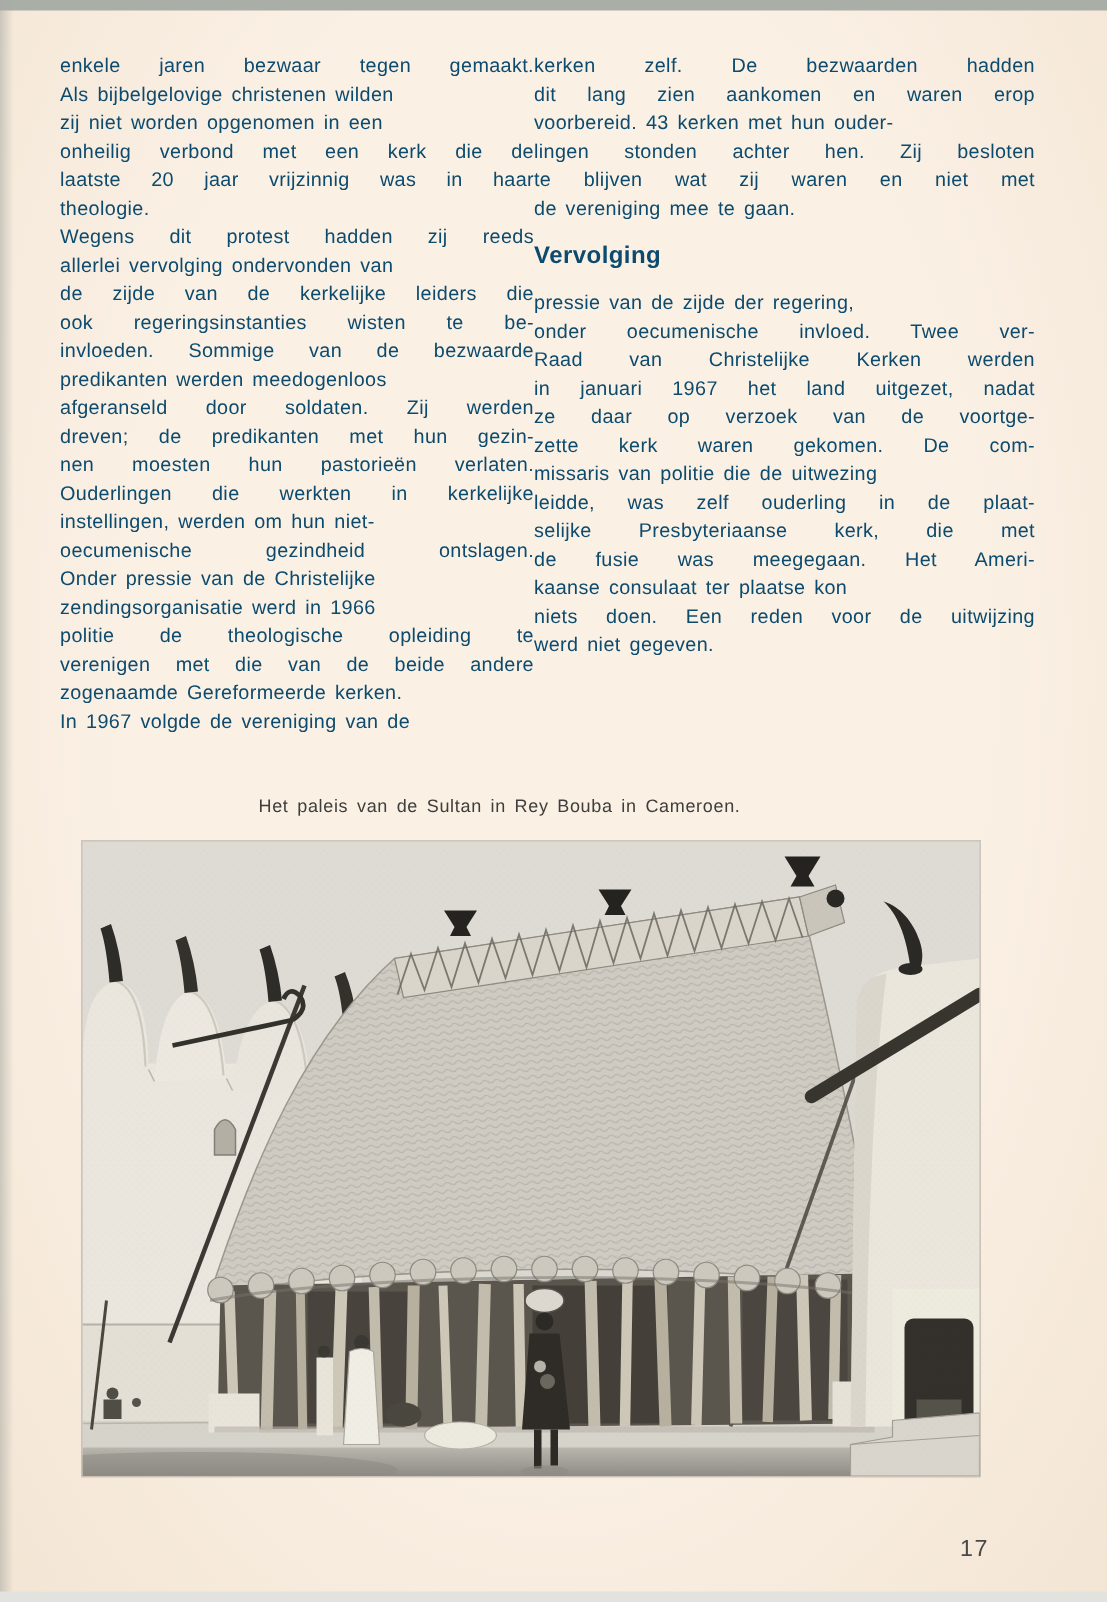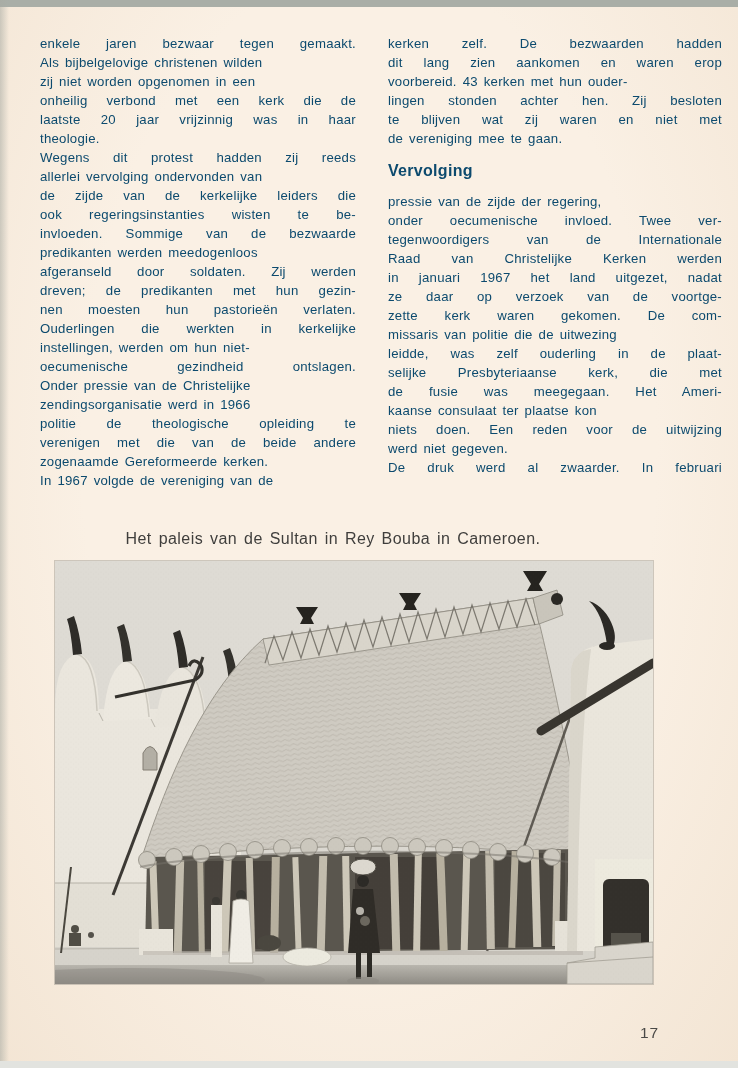"kerken zelf. De bezwaarden hadden" .col-right { left: 388px -> 356px }
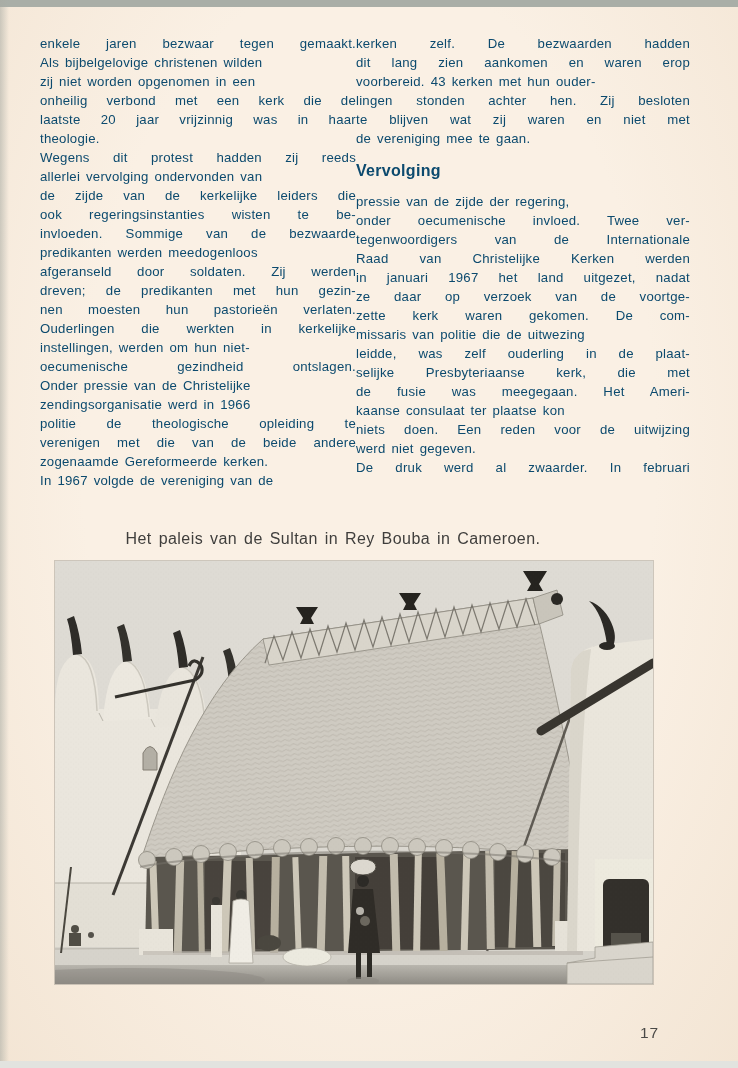"tegenwoordigers van de Internationale" div.tline { html: <div>tegenwoordigers van de Internationale</div> -> none }
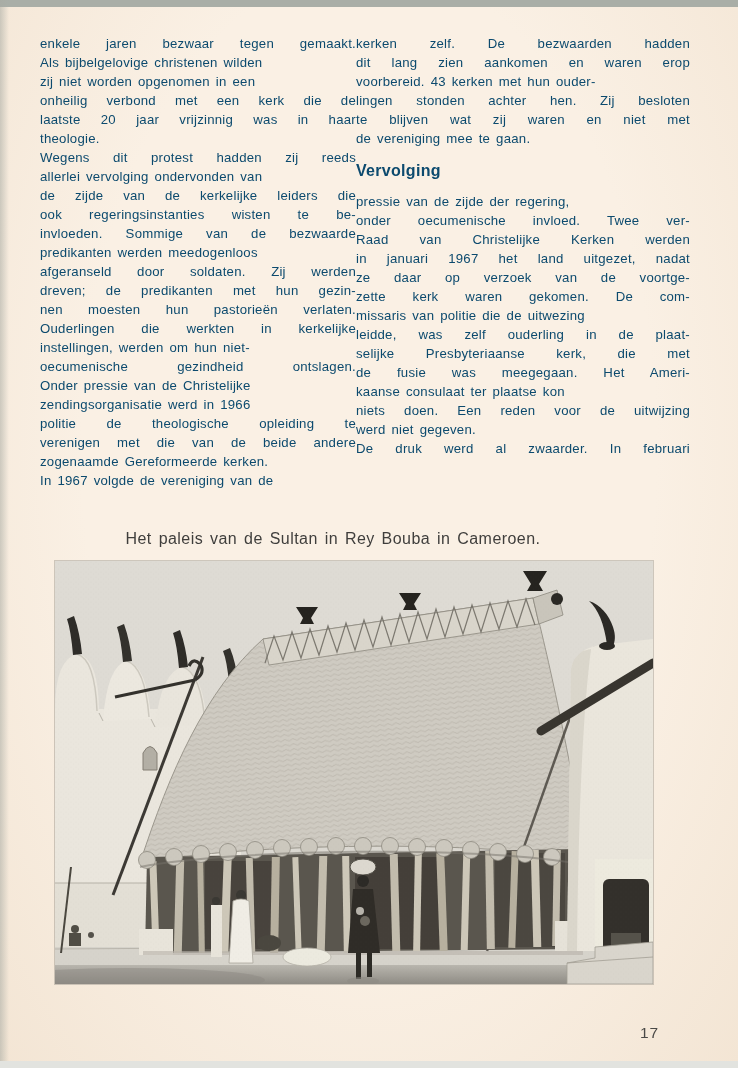"De druk werd al zwaarder." div.tline { html: <div>De druk werd al zwaarder. In februari</div> -> none }
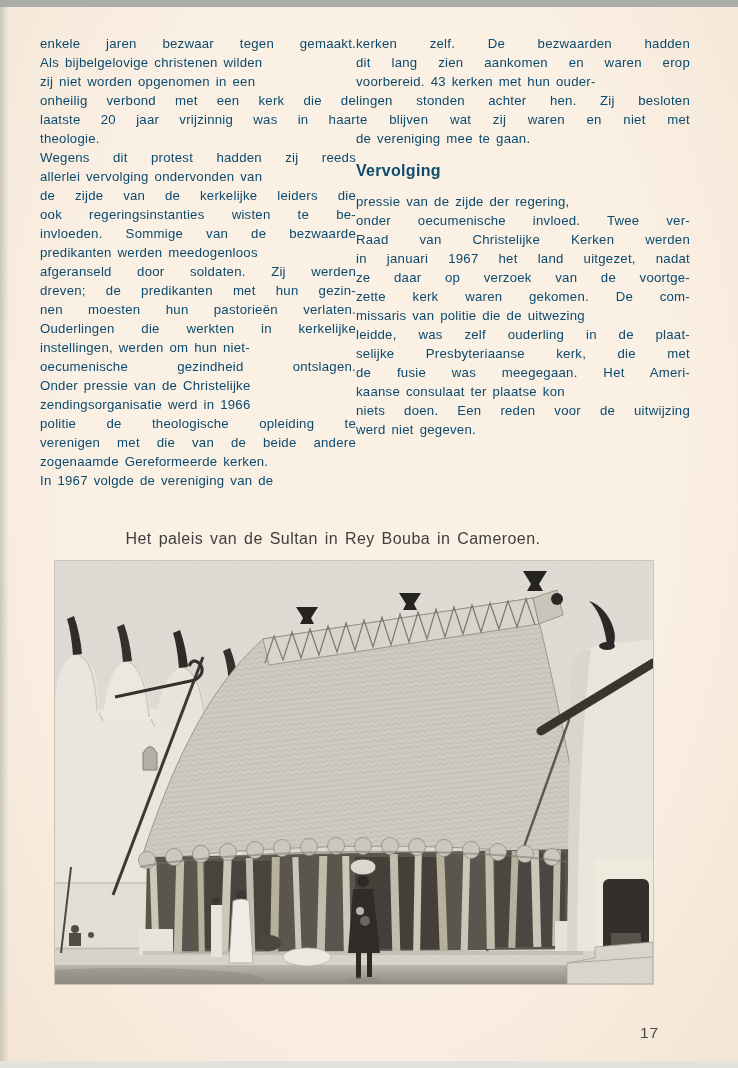"Het paleis van de Sultan" .caption { font-size: 16px -> 12px }
